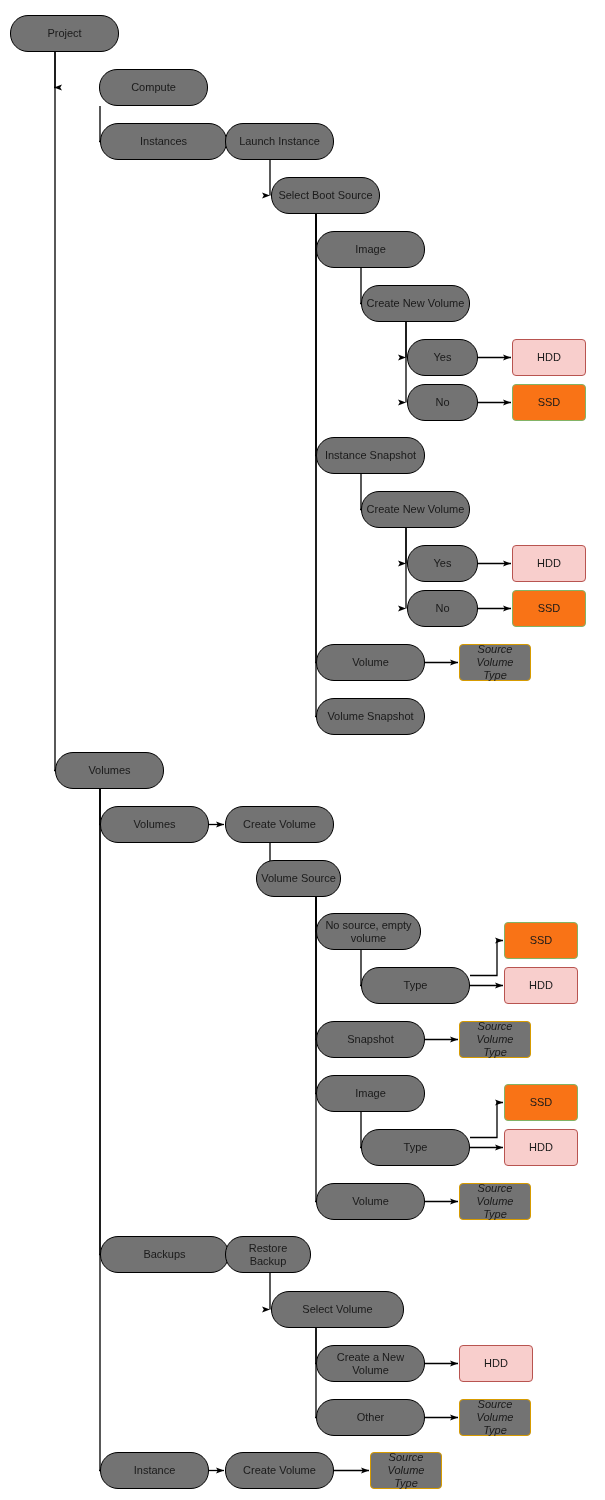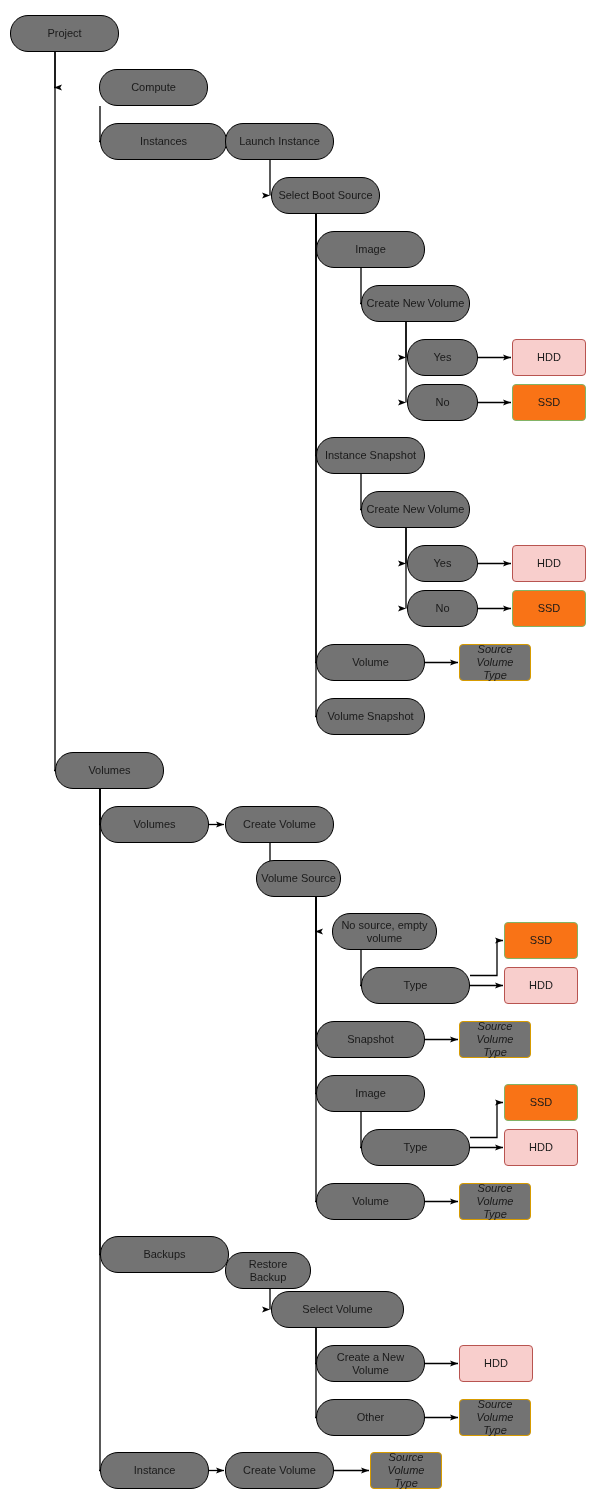"No source, empty" div.node { left: 332px -> 316px }
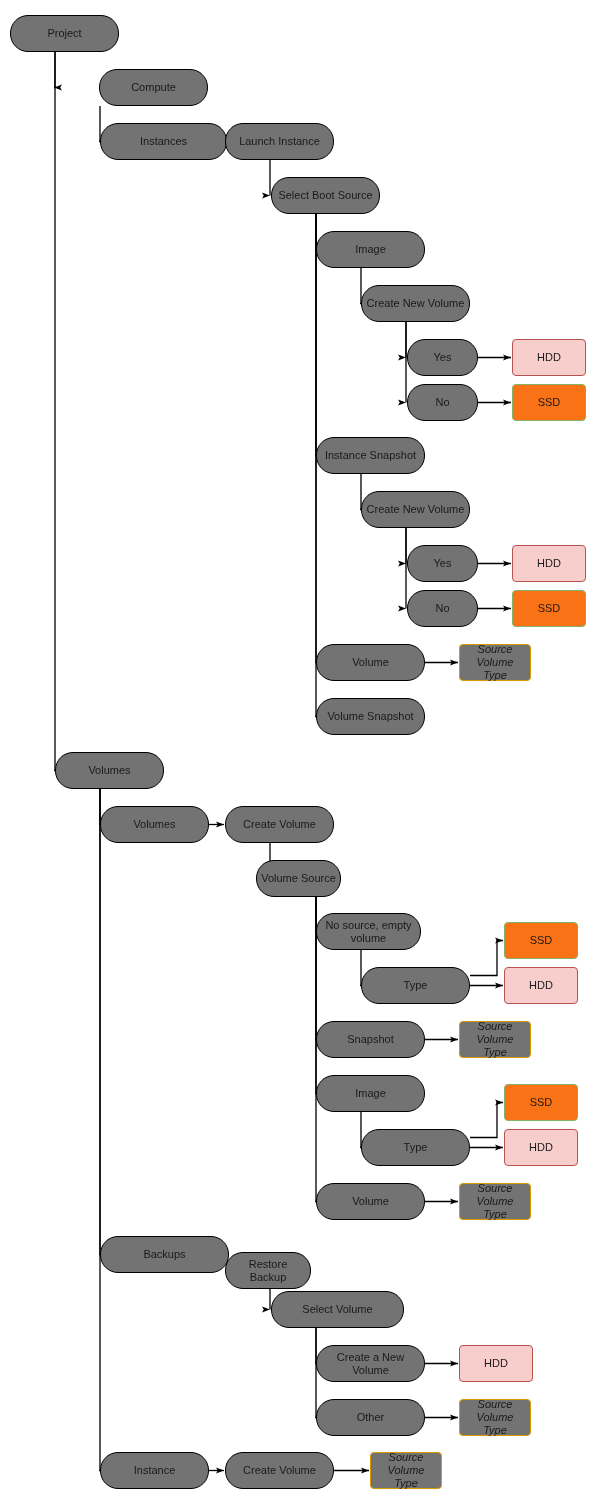"Restore Backup" div.node { margin-top: 16px -> none }
